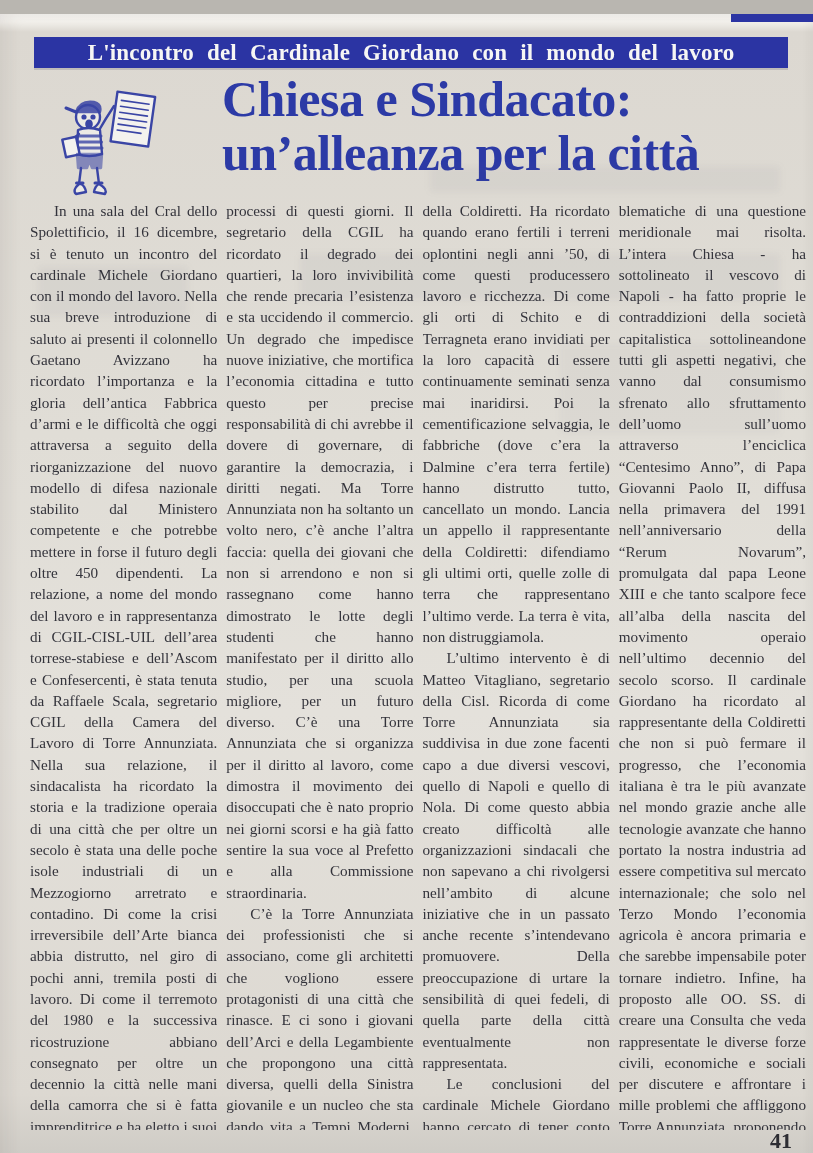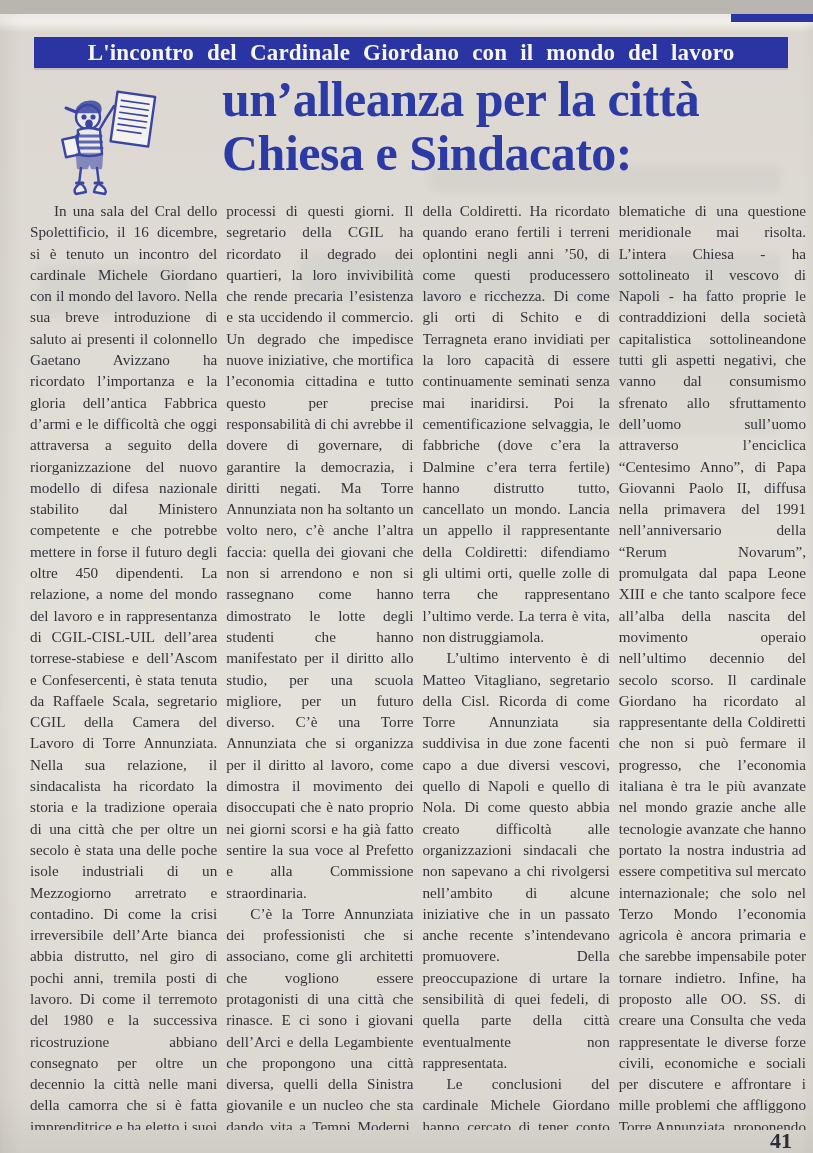"un’alleanza per la città" div.t-line { order: before "Chiesa e Sindacato:" -> after "Chiesa e Sindacato:" }
